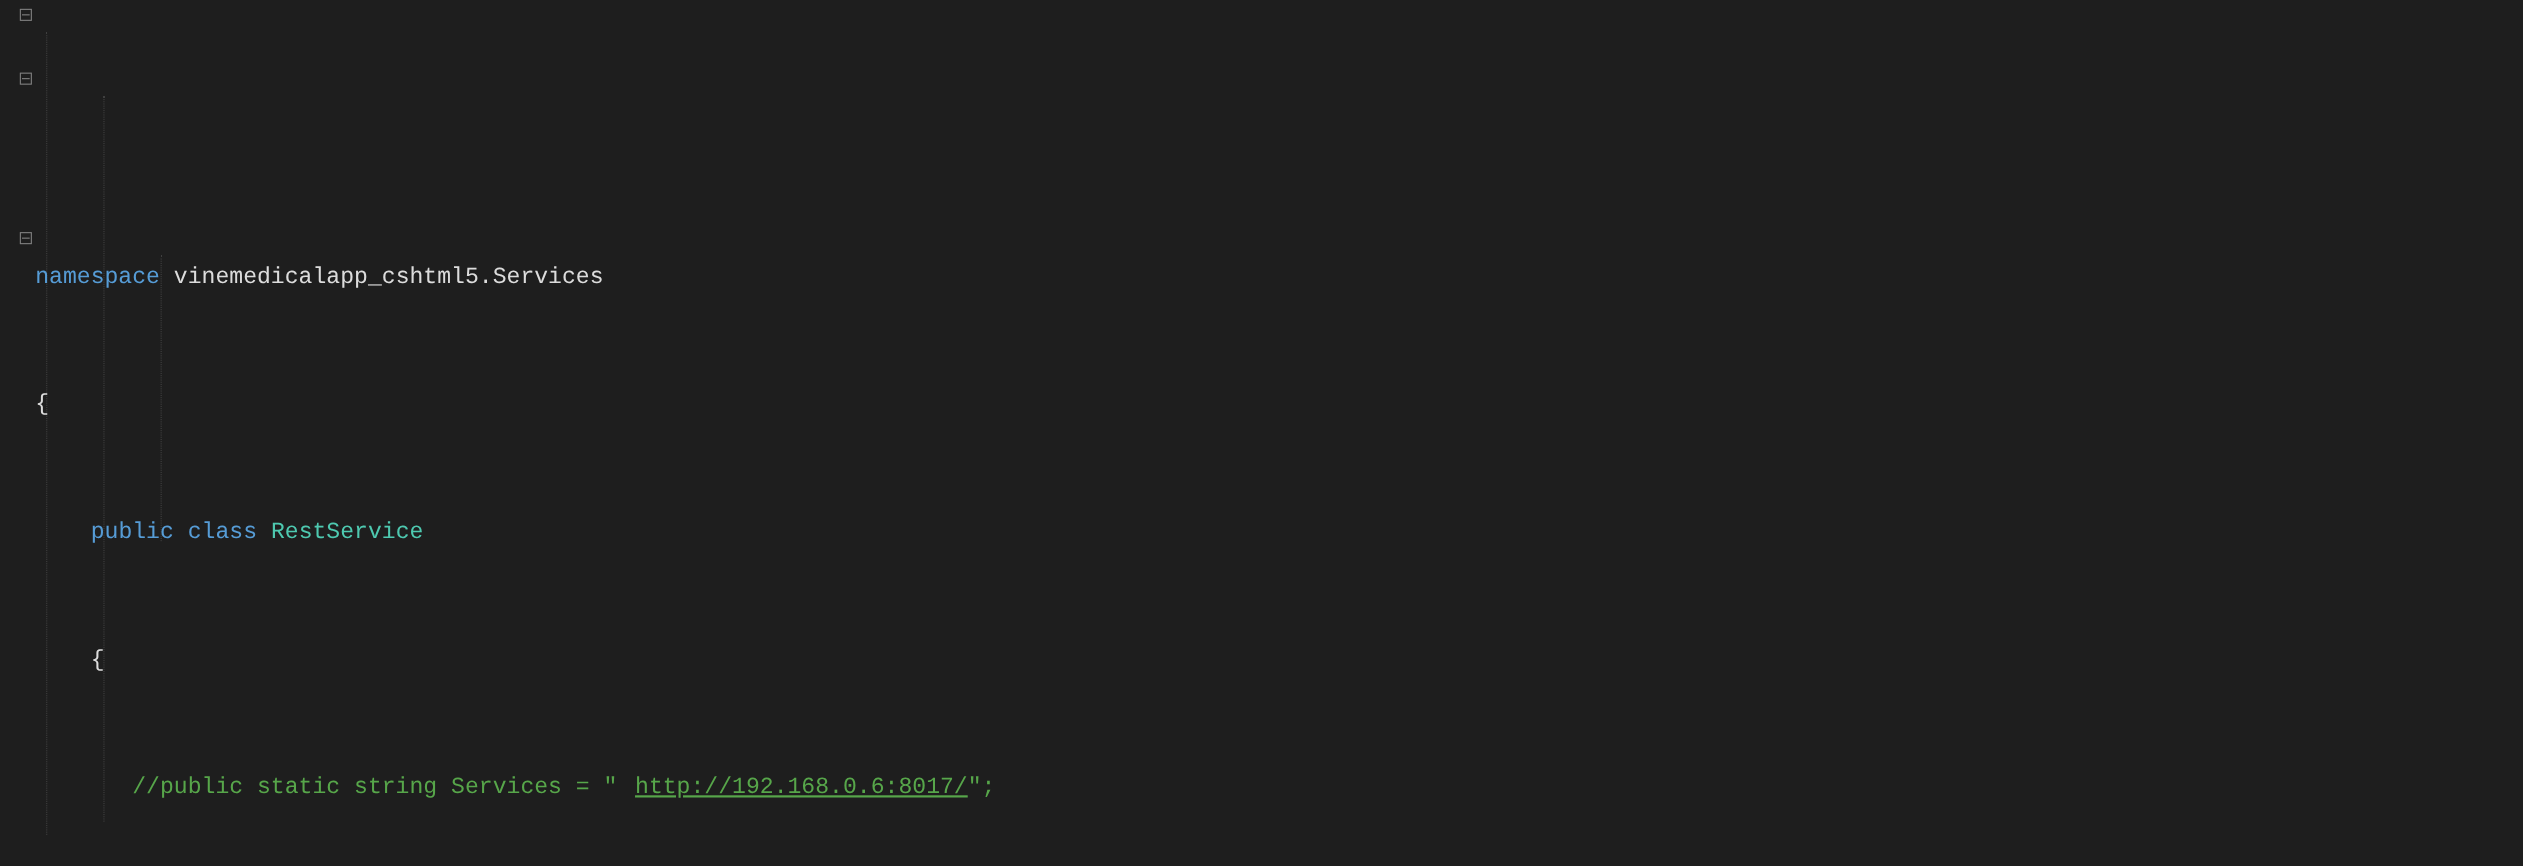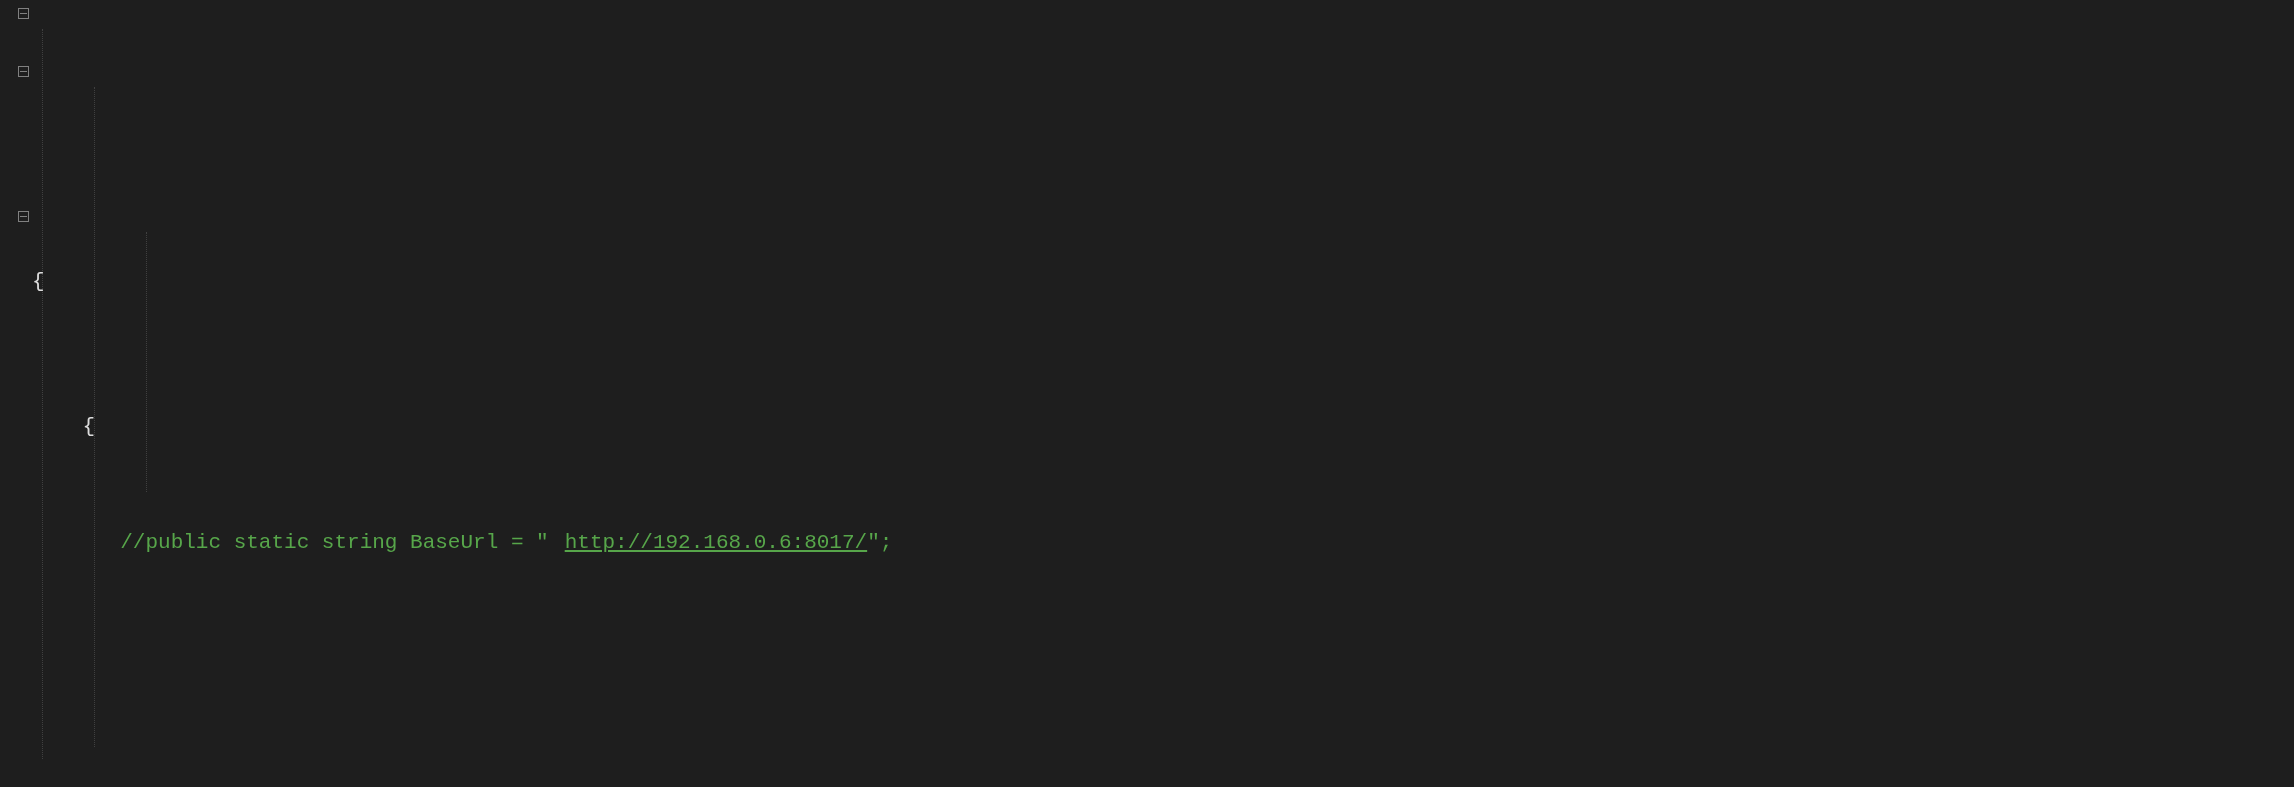"namespace" div.line { html: none -> <div><span>namespace</span> <span>vinemedicalapp_cshtml5.Services</span></div> }
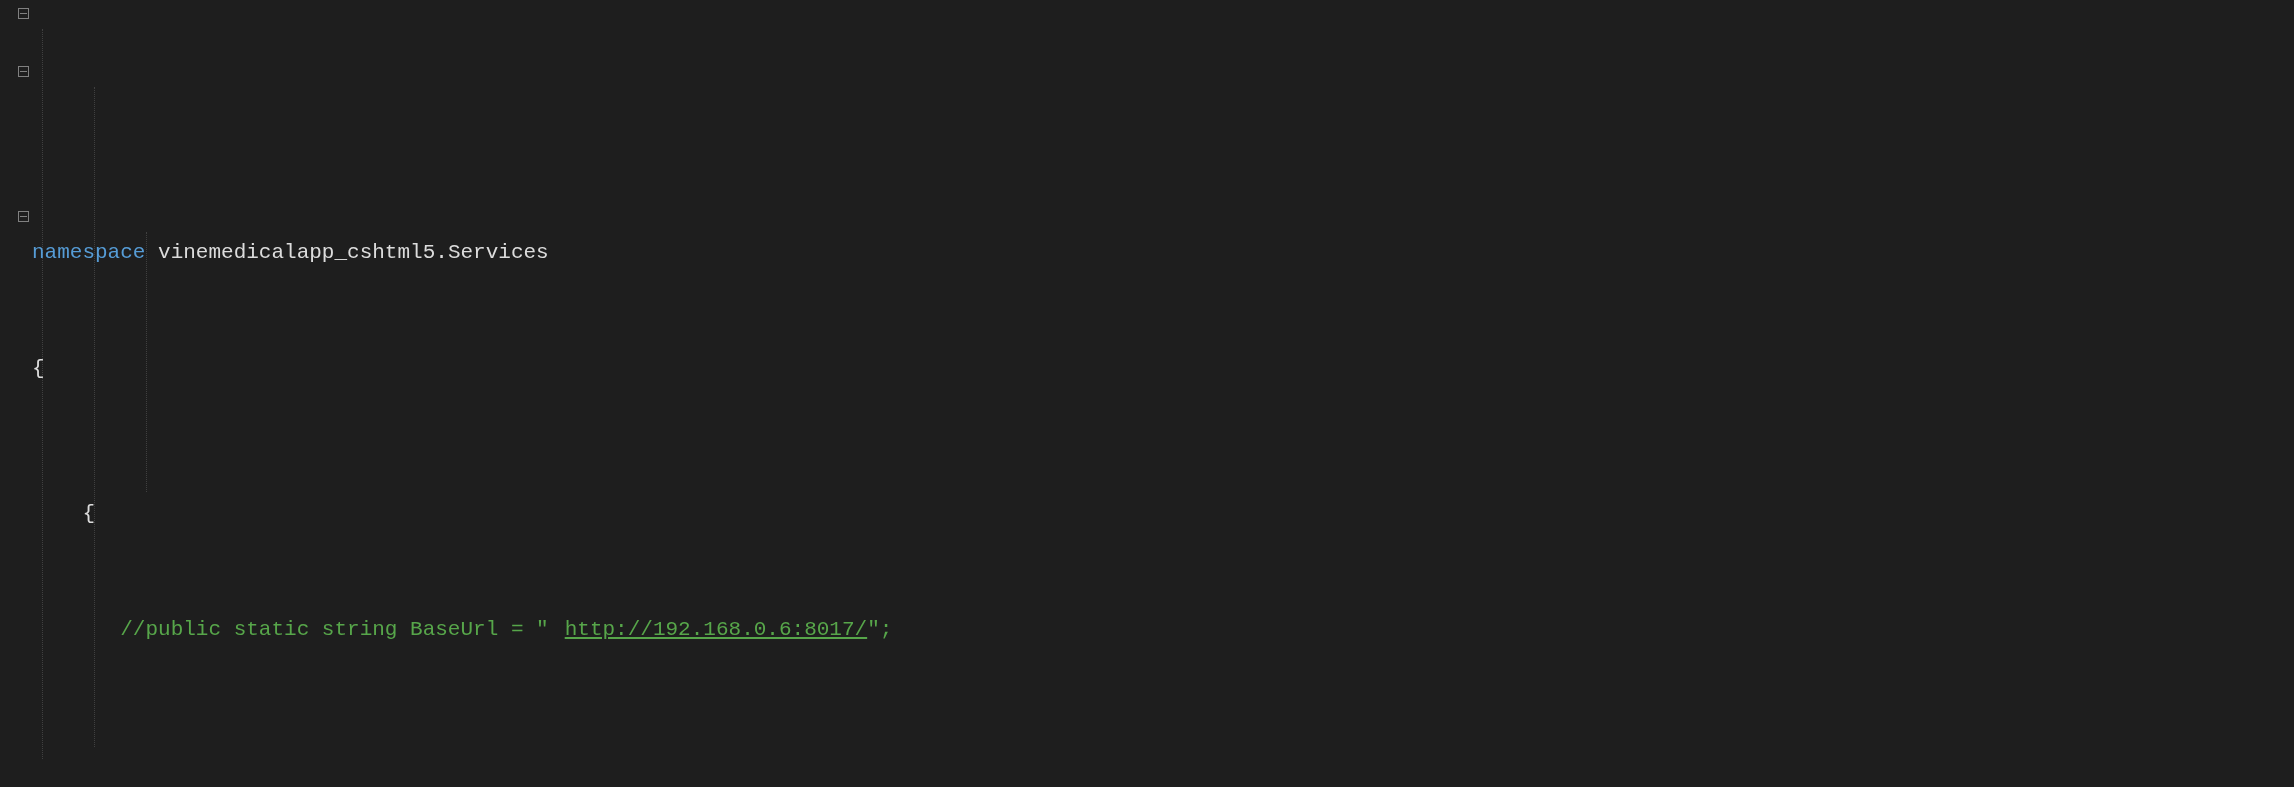"public class RestService" div.line { html: none -> <div> <span>public</span> <span>class</span> <span>RestService</span></div> }
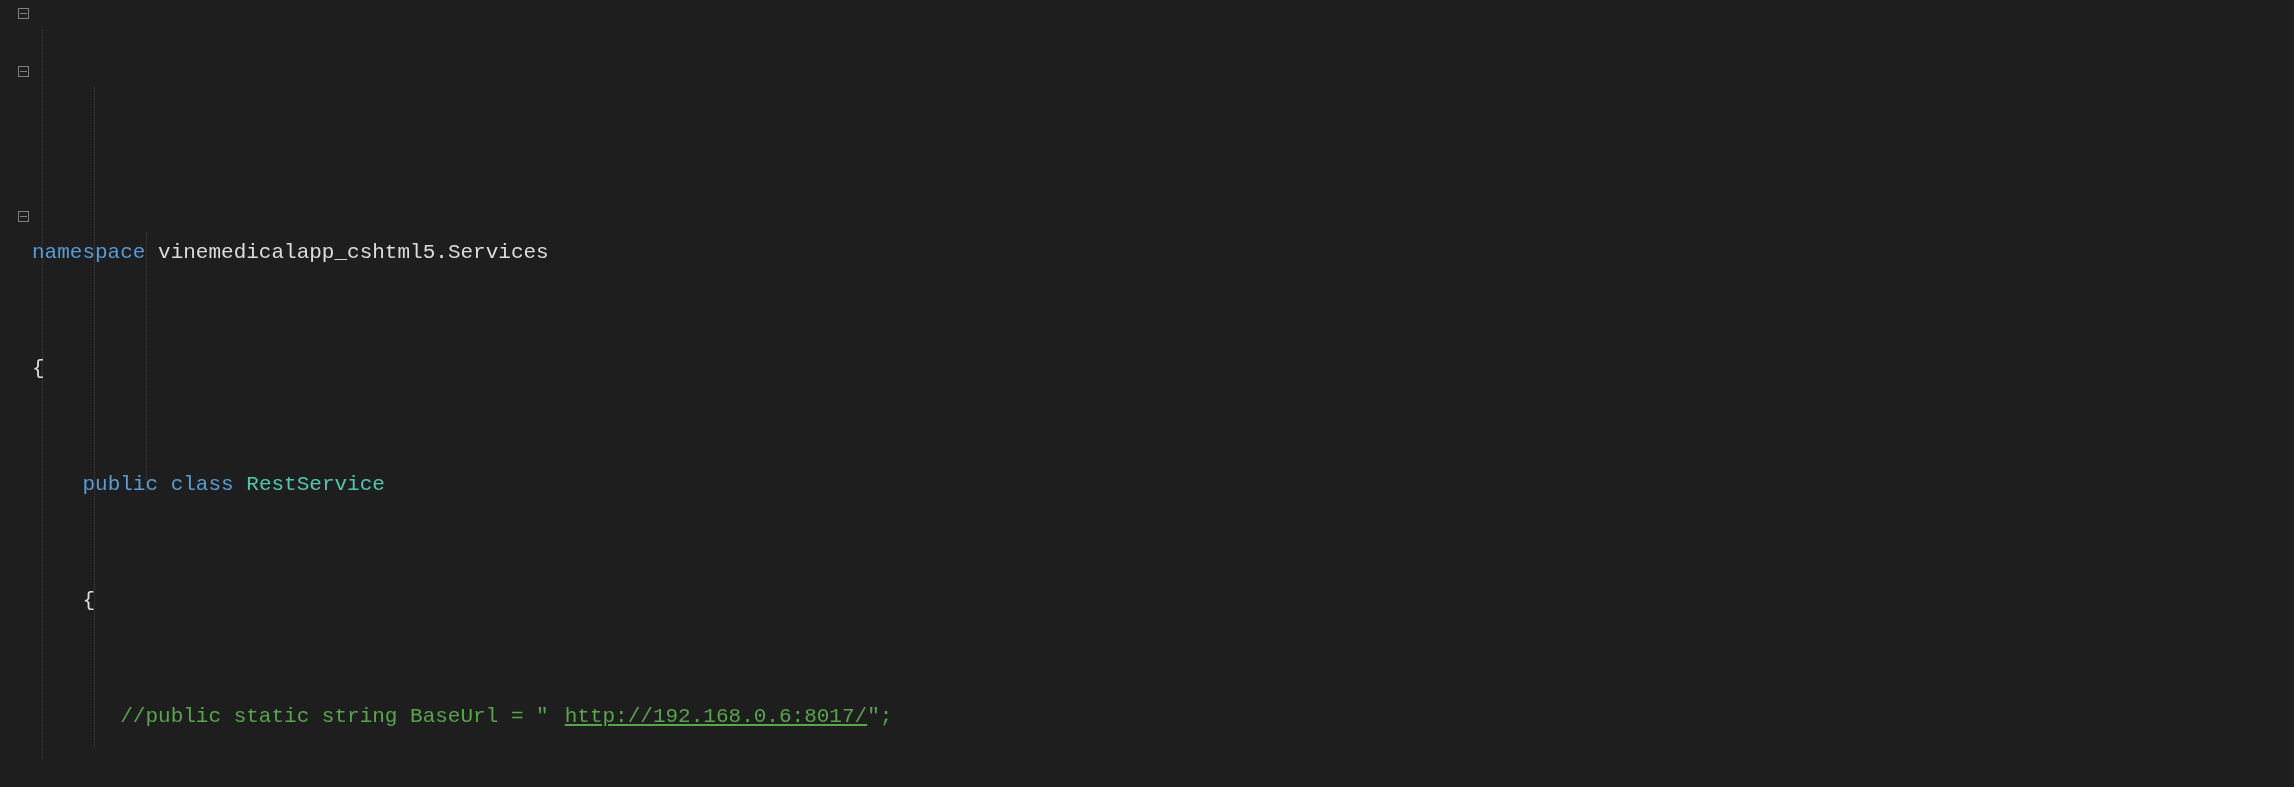"//public static string BaseUrl =" span { text: BaseUrl -> Services }
